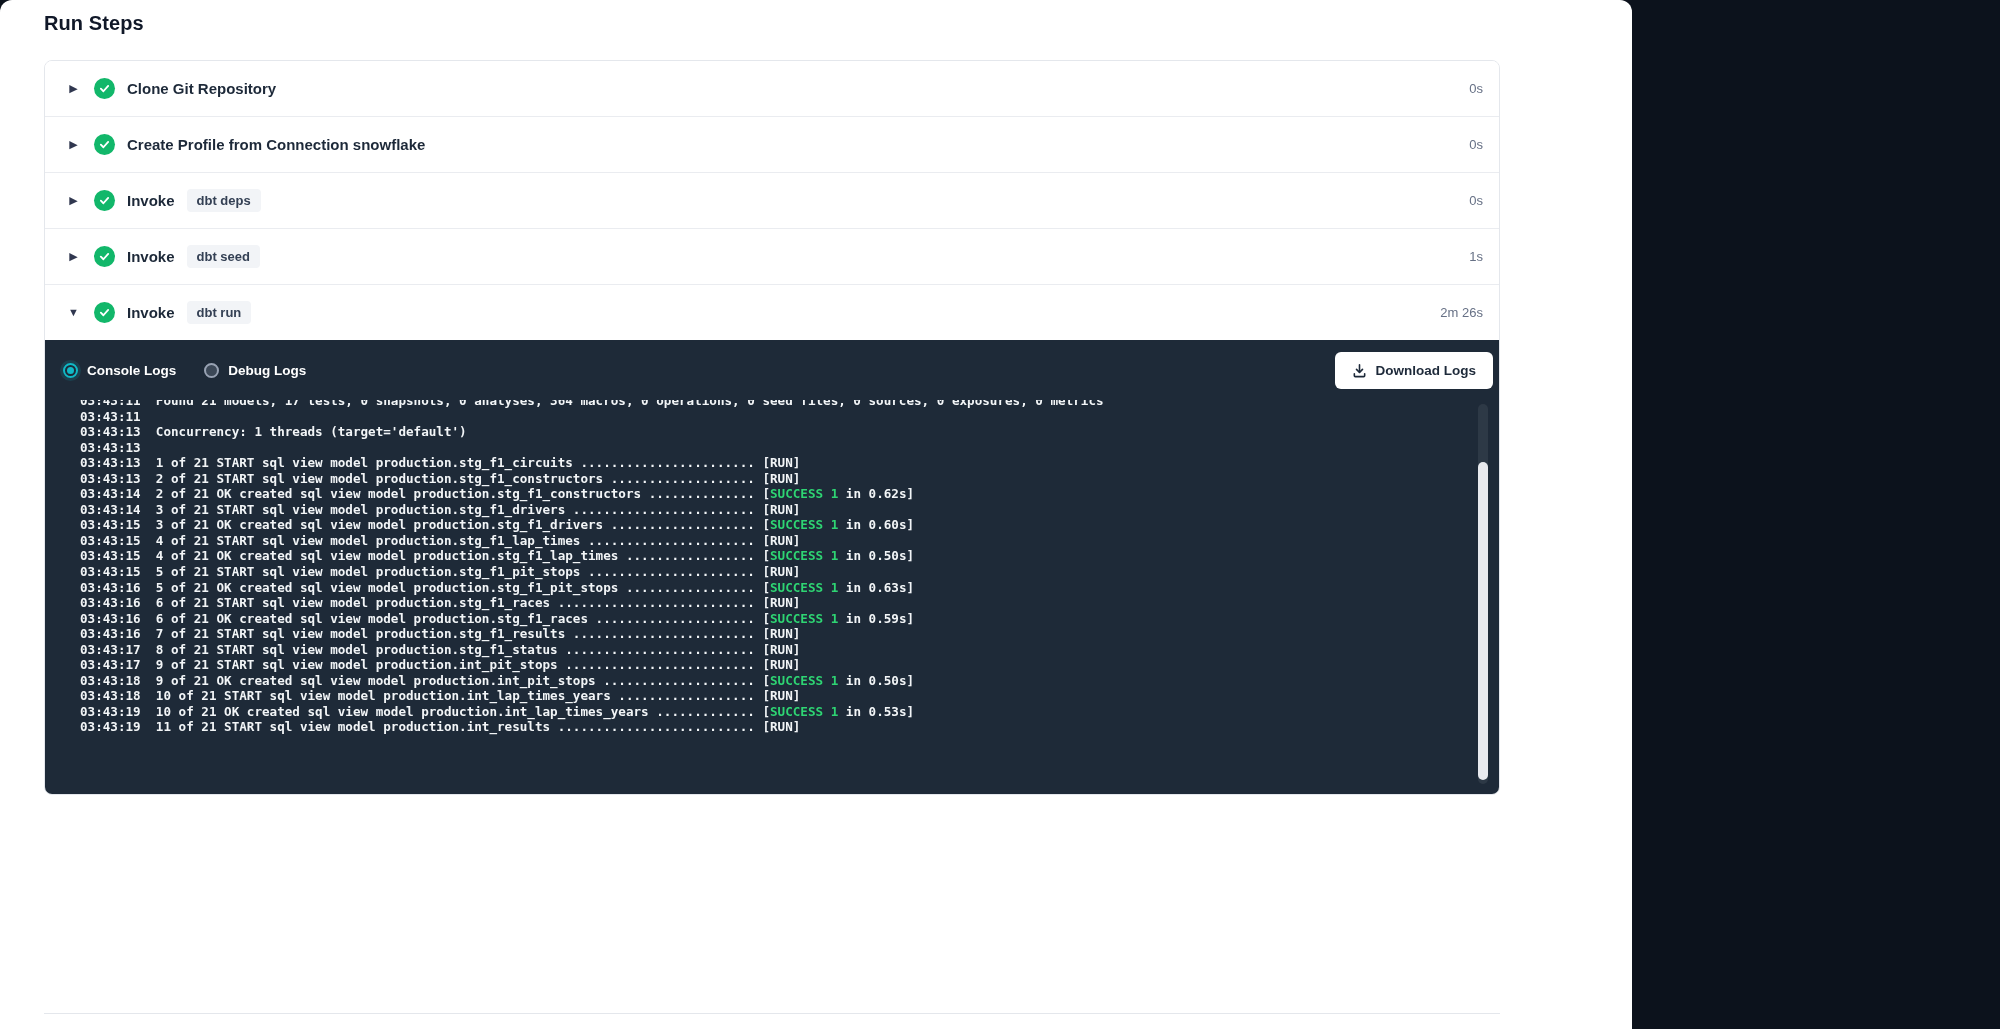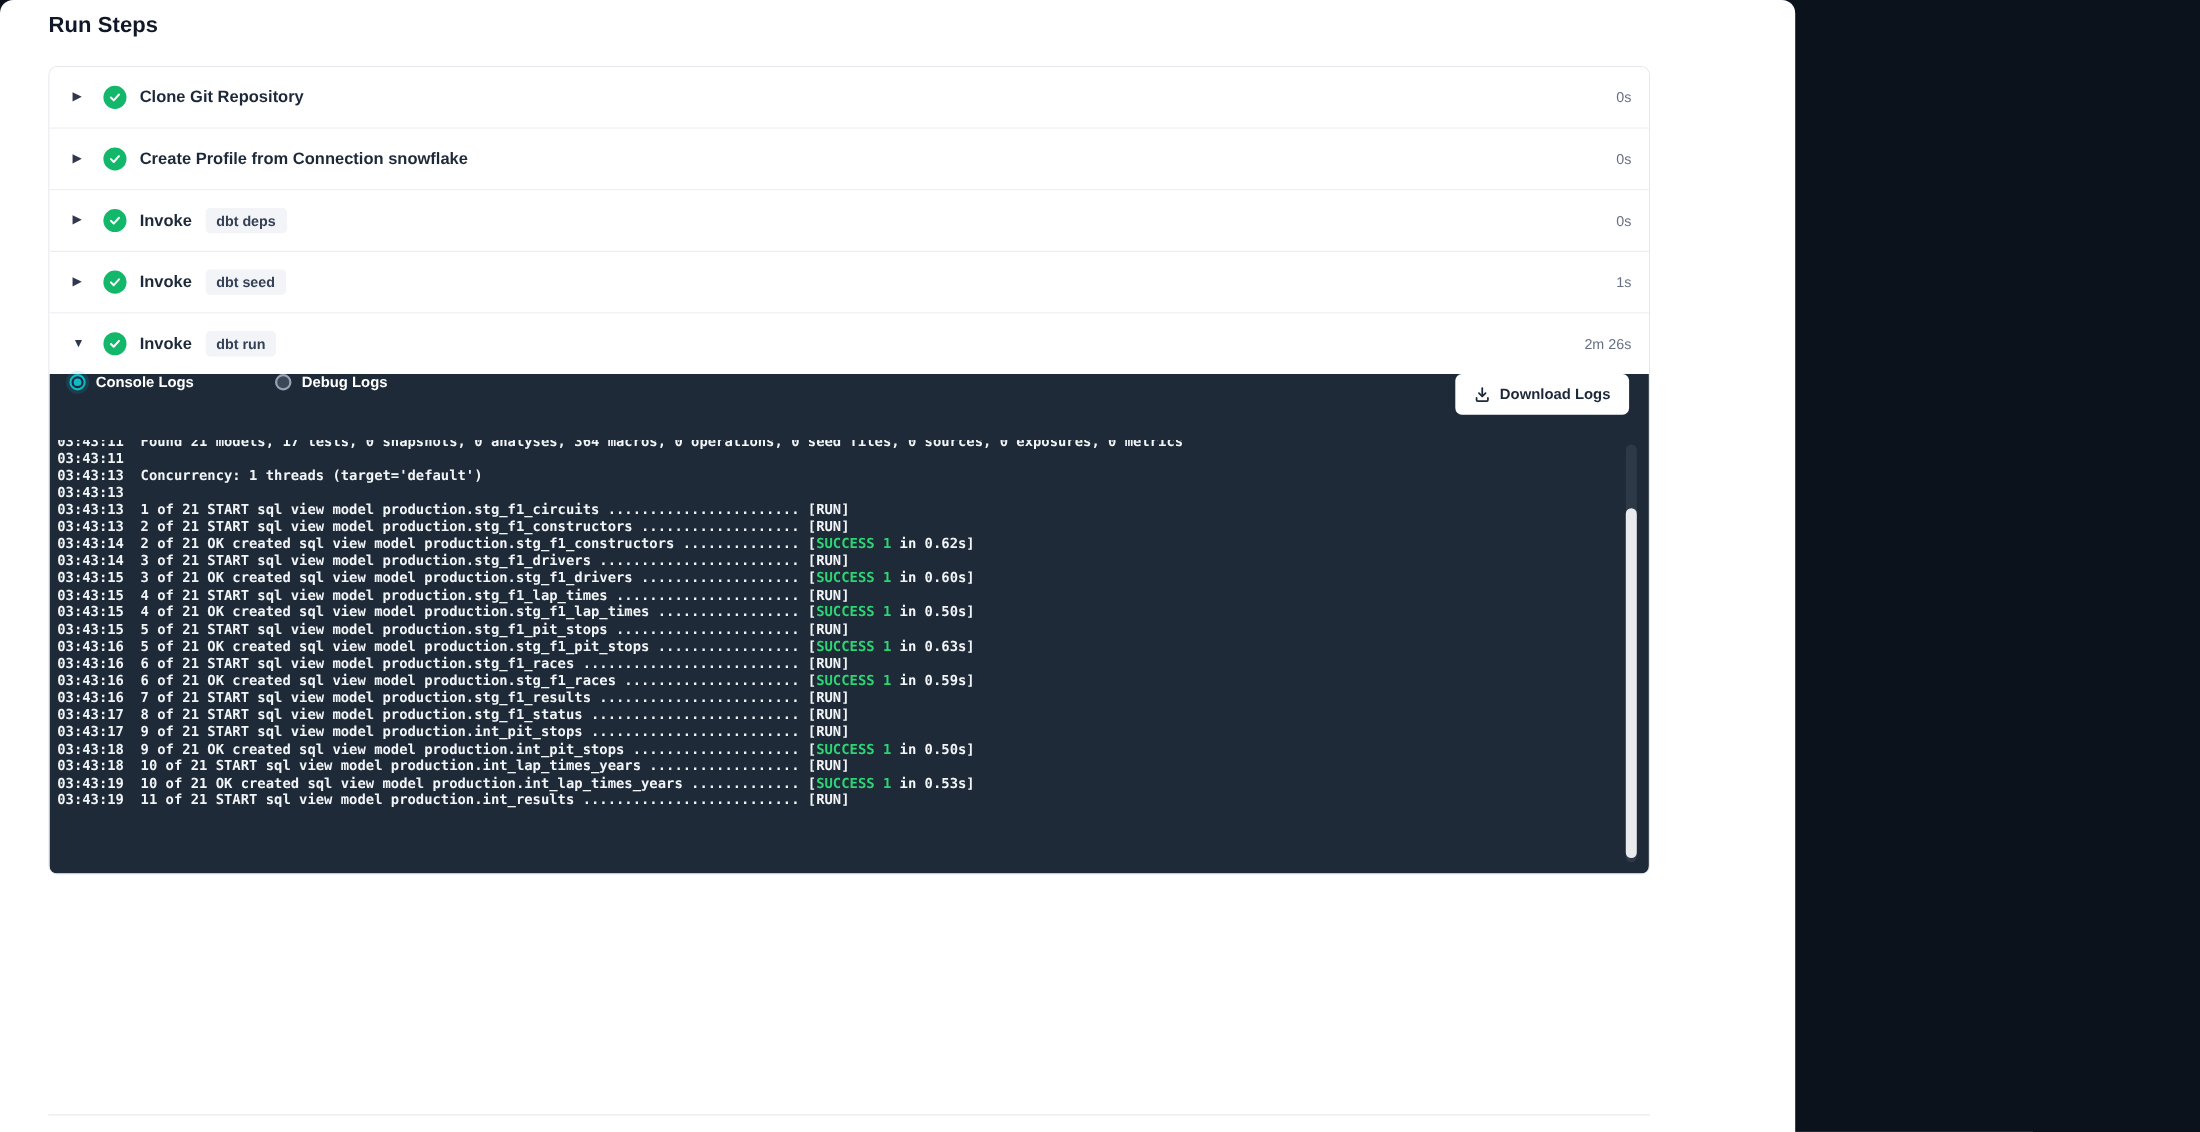"Clone Git Repository" .step-header { text-align: none -> center }
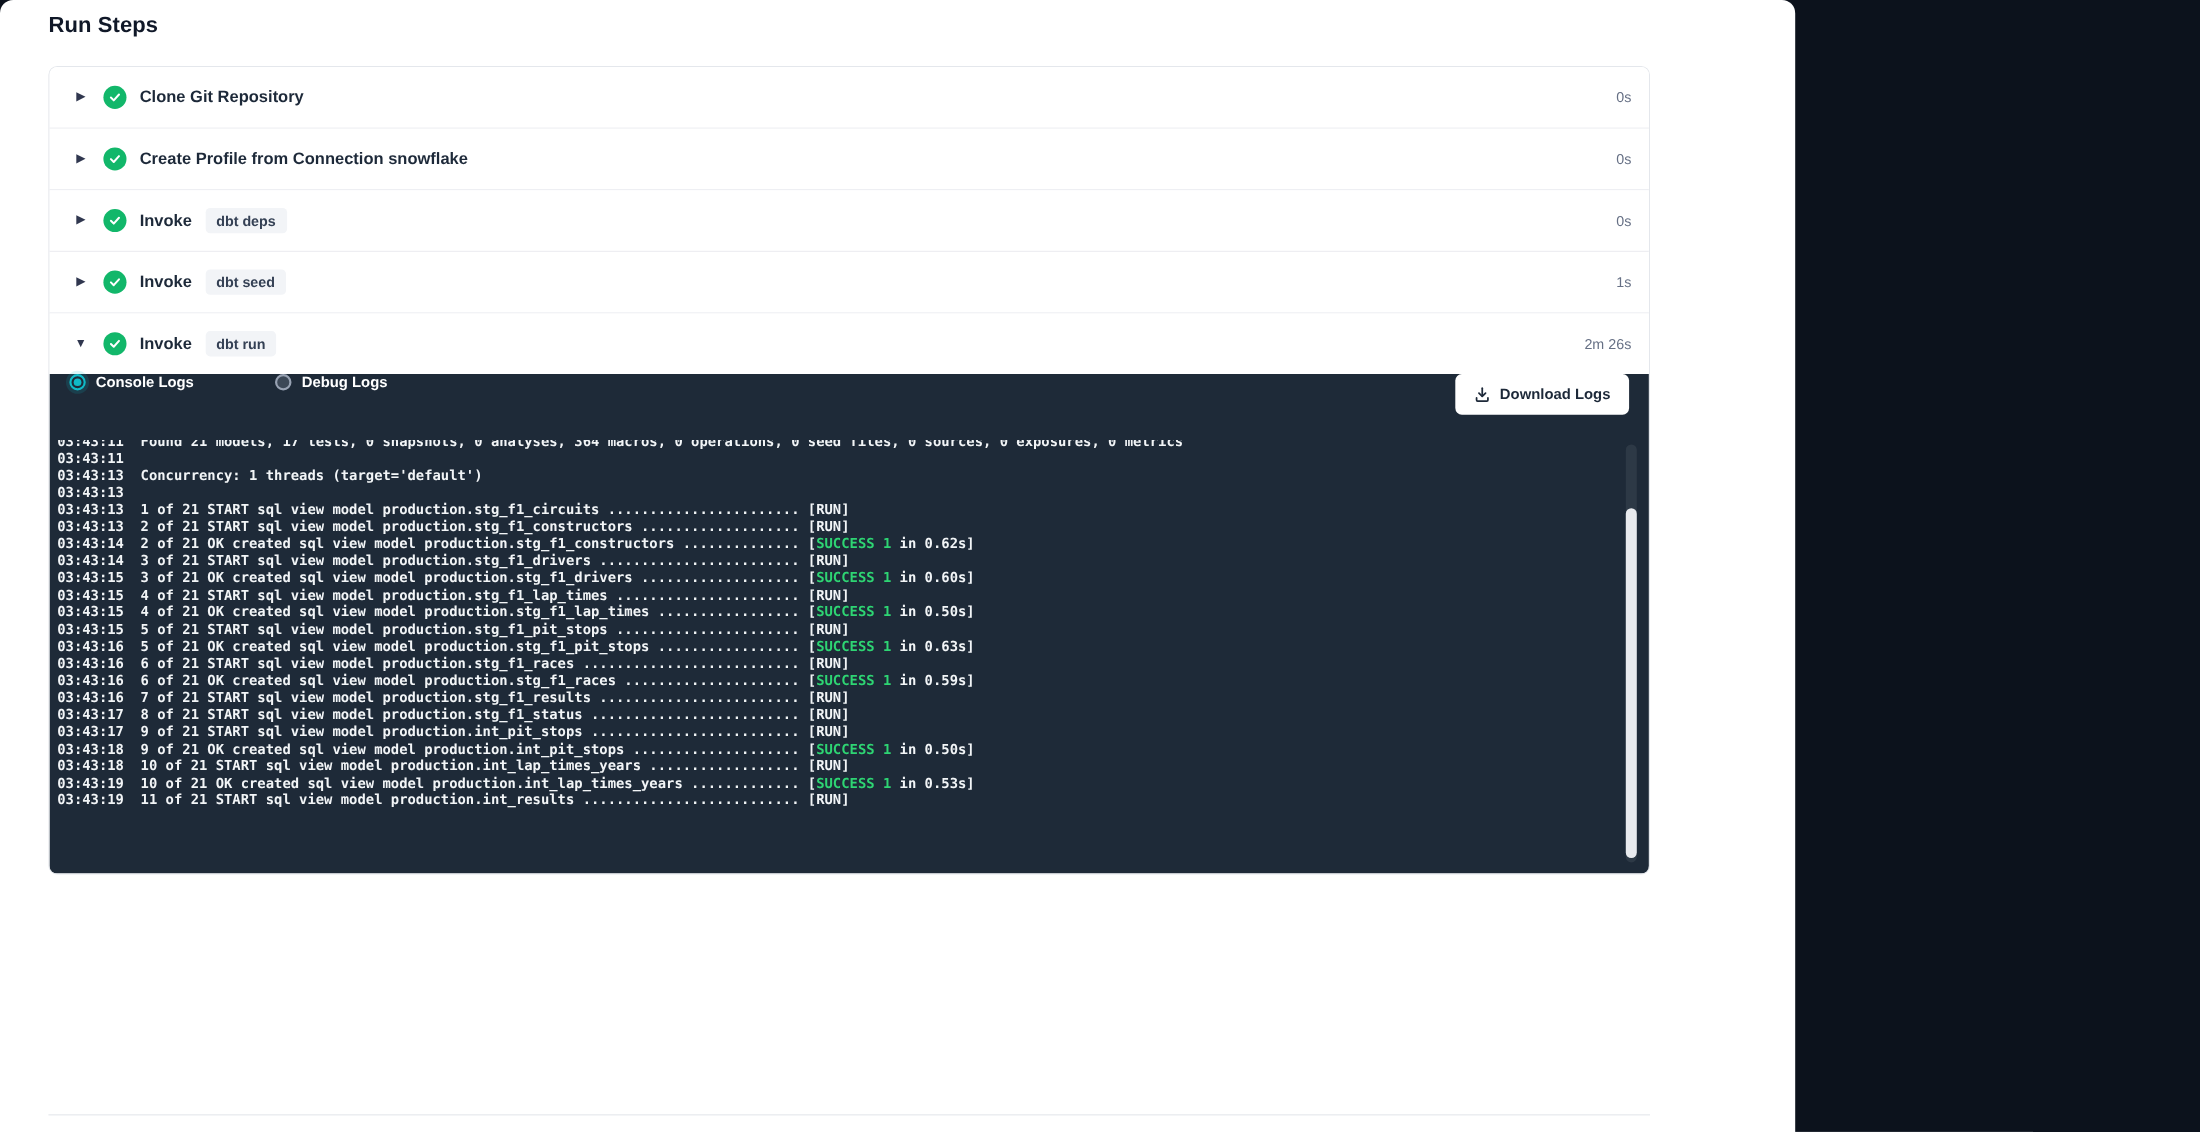"Console Logs" .console-header { align-items: flex-start -> center; gap: 46px -> none; padding: 0 18px 0 18px -> 0 6px 0 18px }
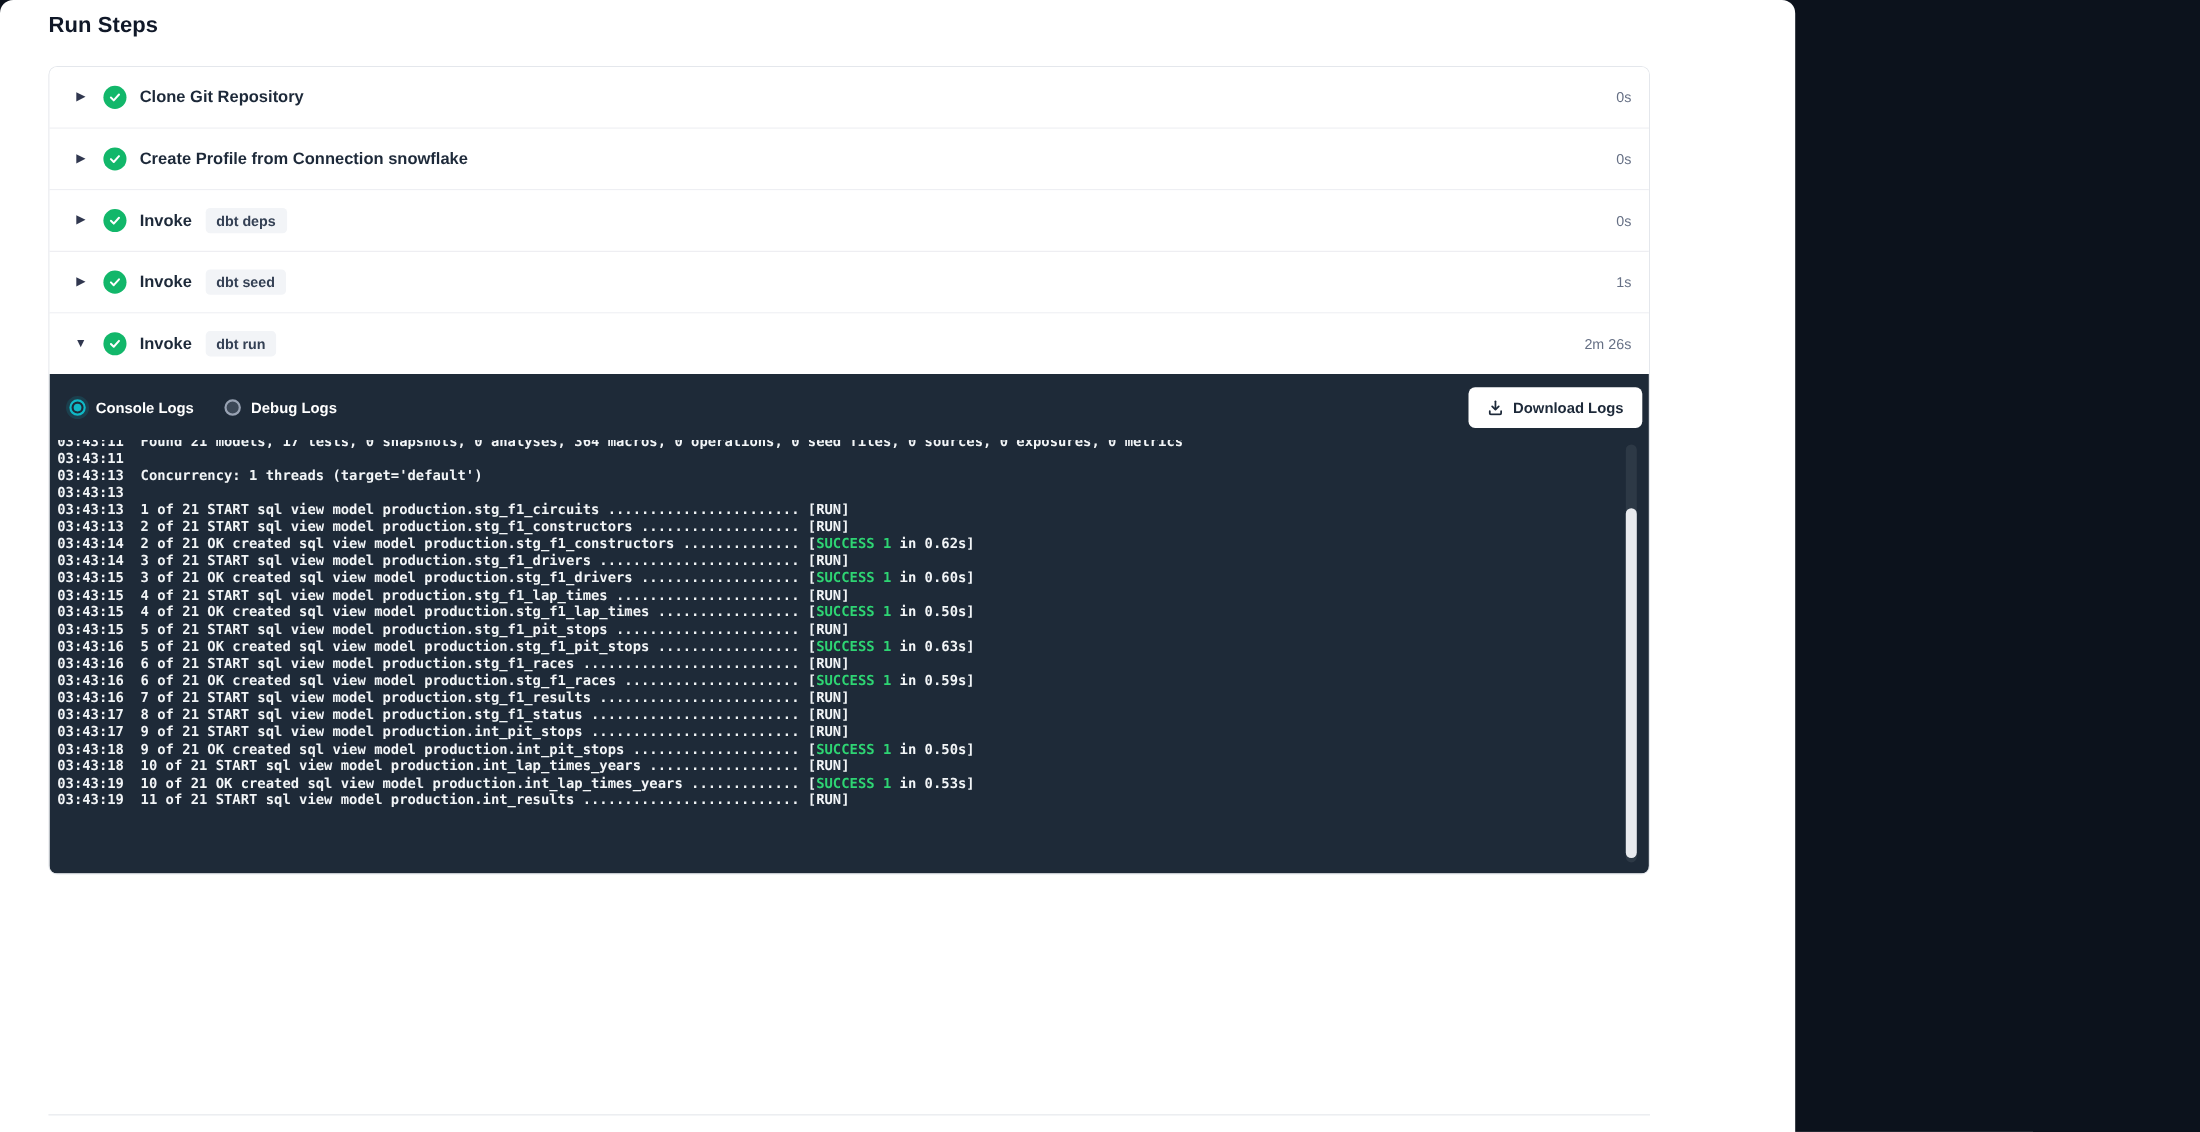"03:43:11 Found 21 models, 17" .log-area { padding: 0 48px 0 7px -> 0 48px 0 35px }
